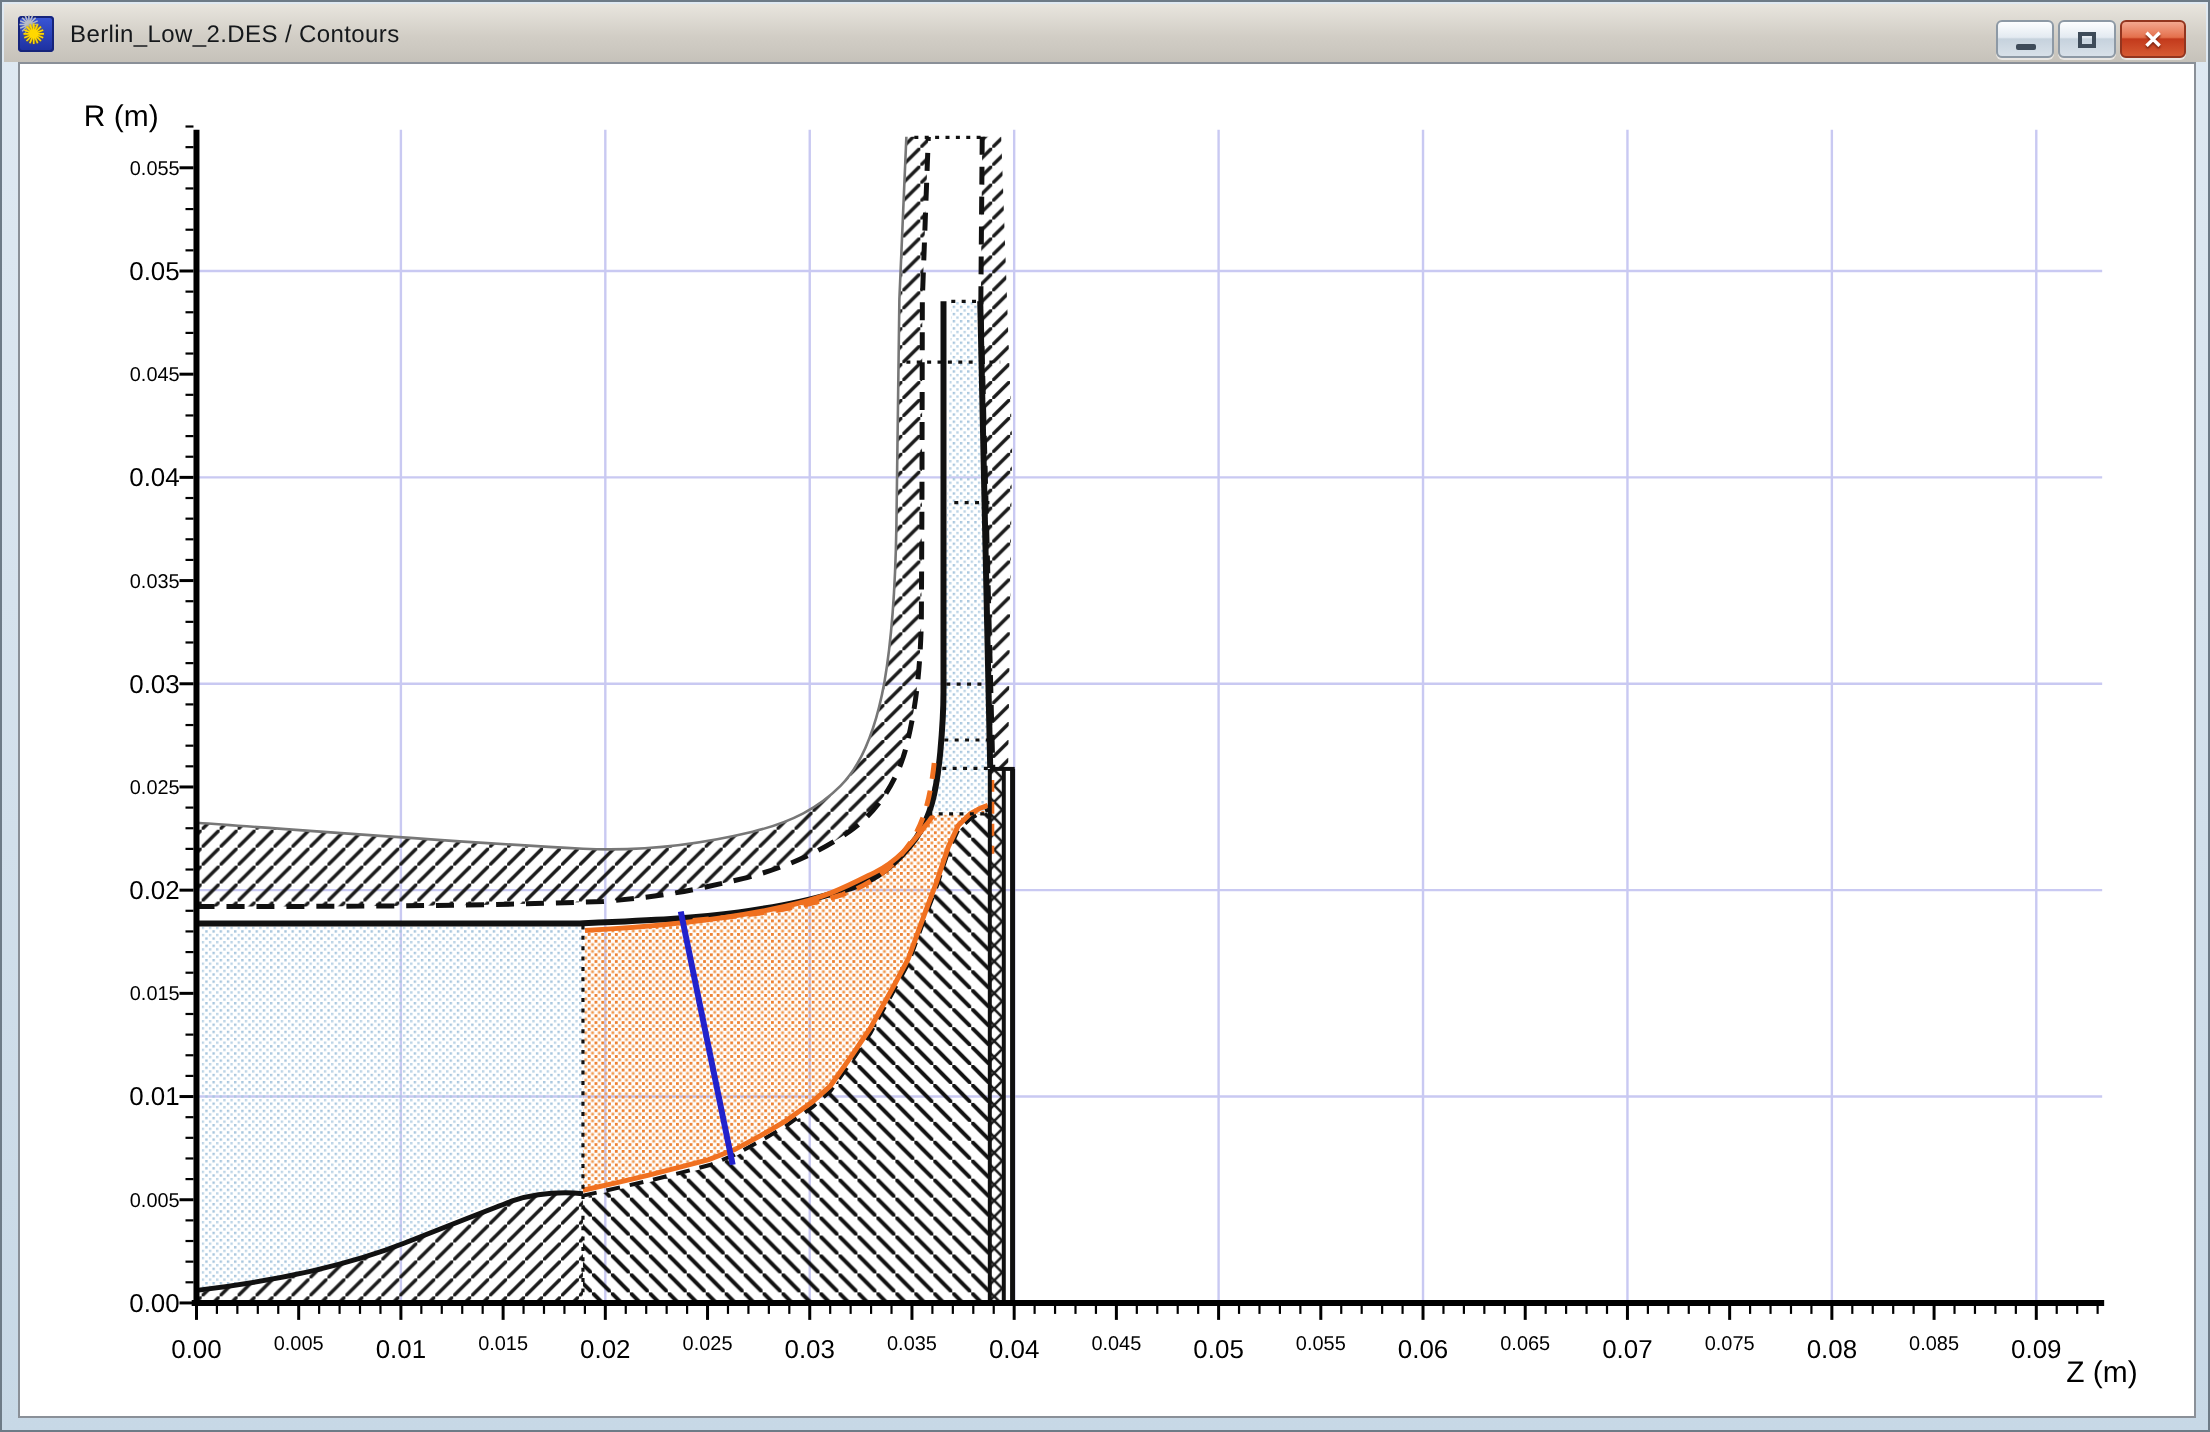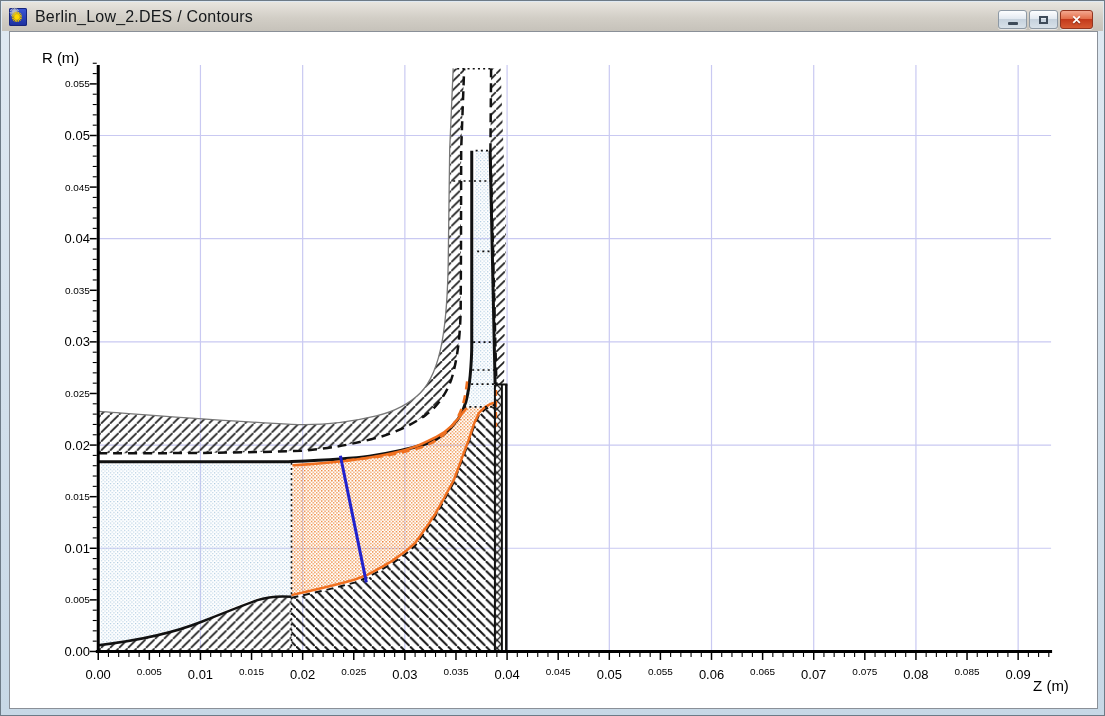"Berlin_Low_2.DES / Contours" #titletext { font-size: 16px -> 12px }
